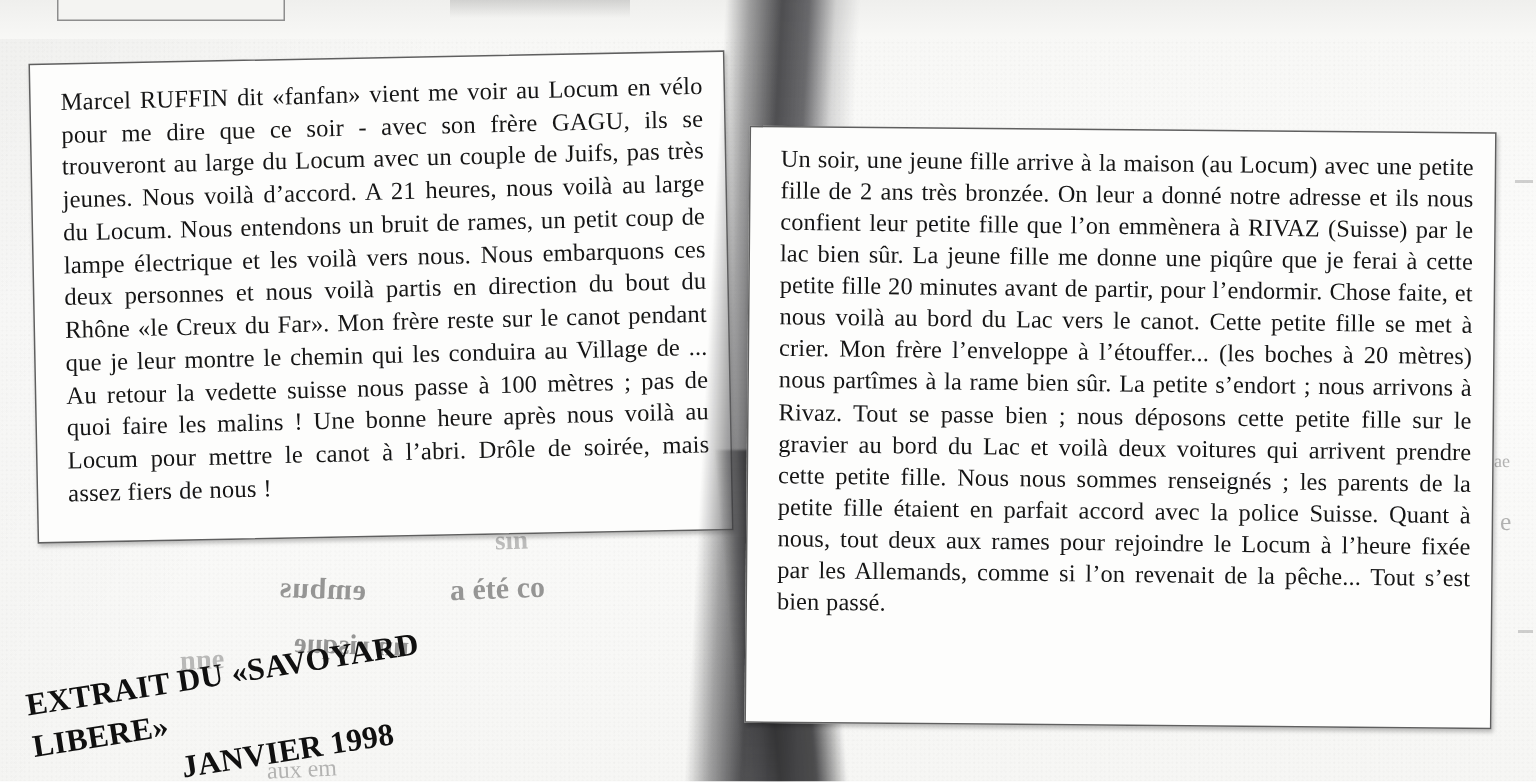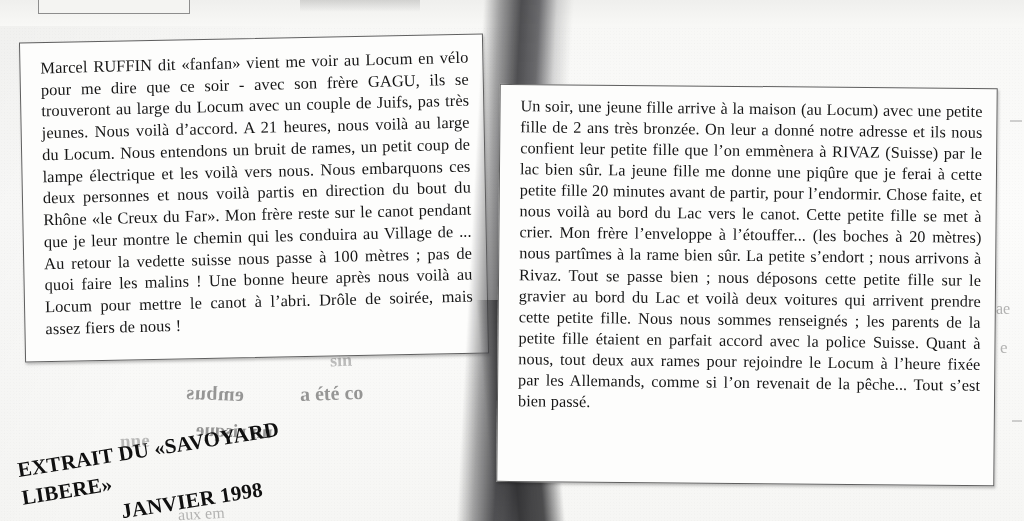"ae" #ghost-7 { font-size: 16px -> 12px }
